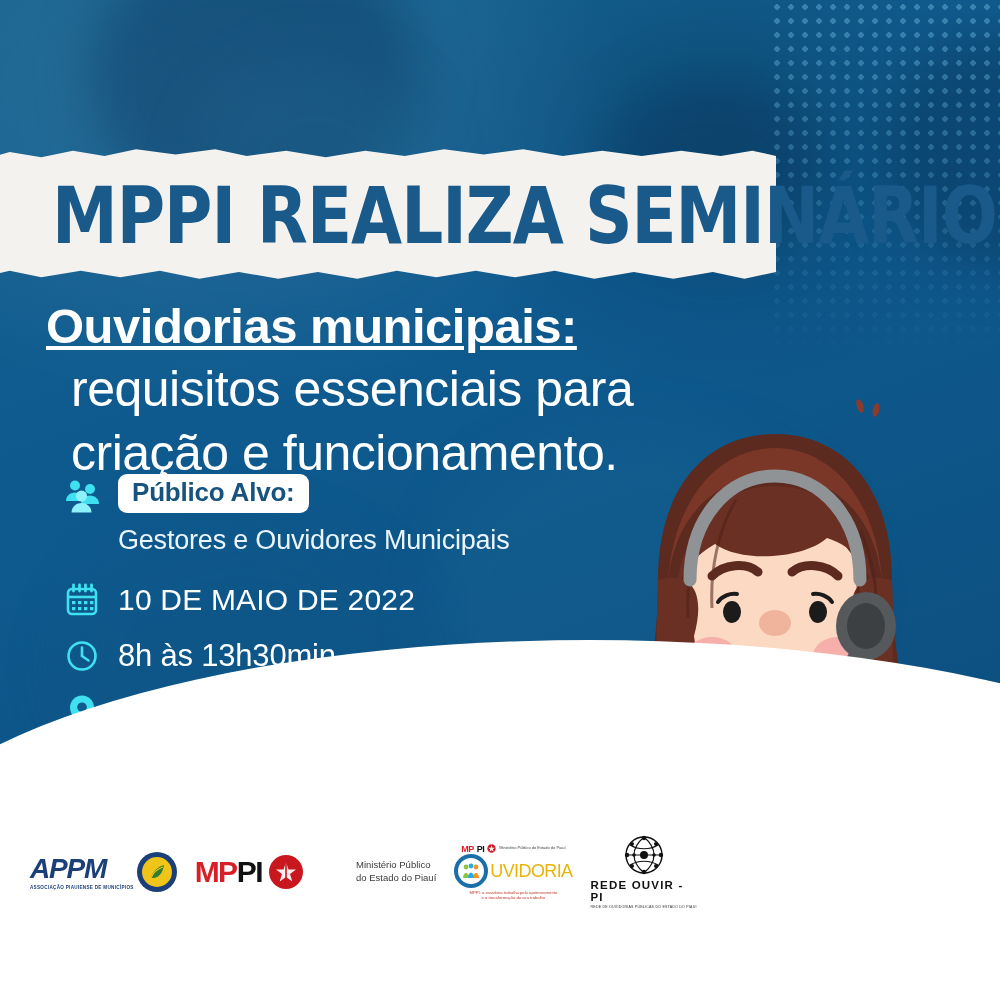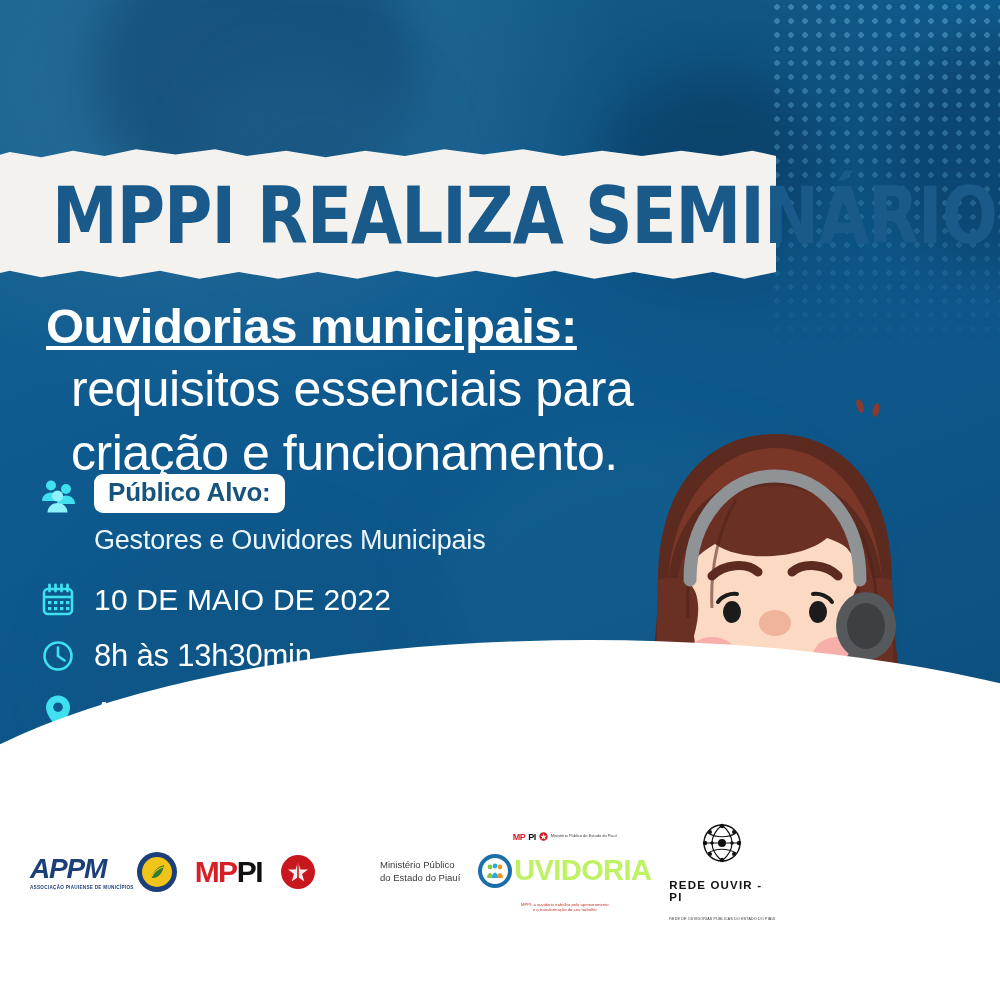"Público Alvo:" .info { left: 36px -> 60px }
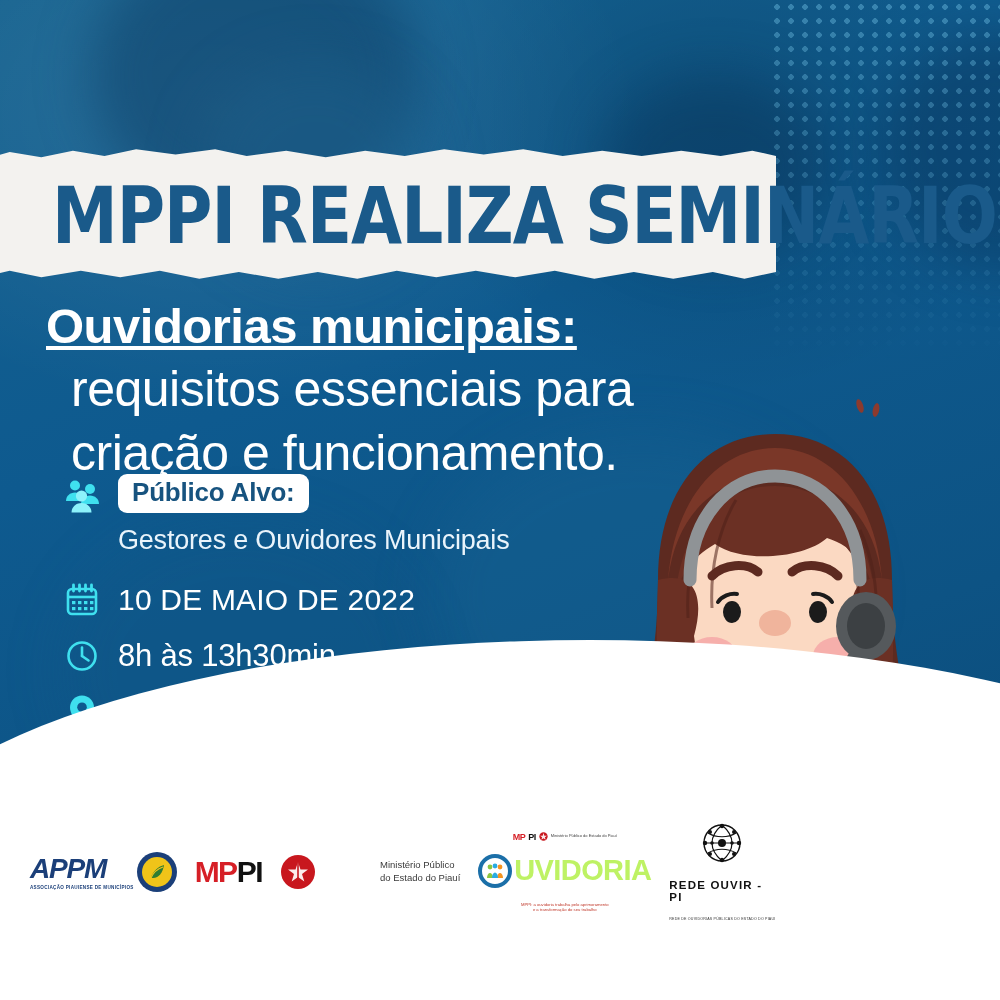"MP" .logo { gap: 12px -> none }
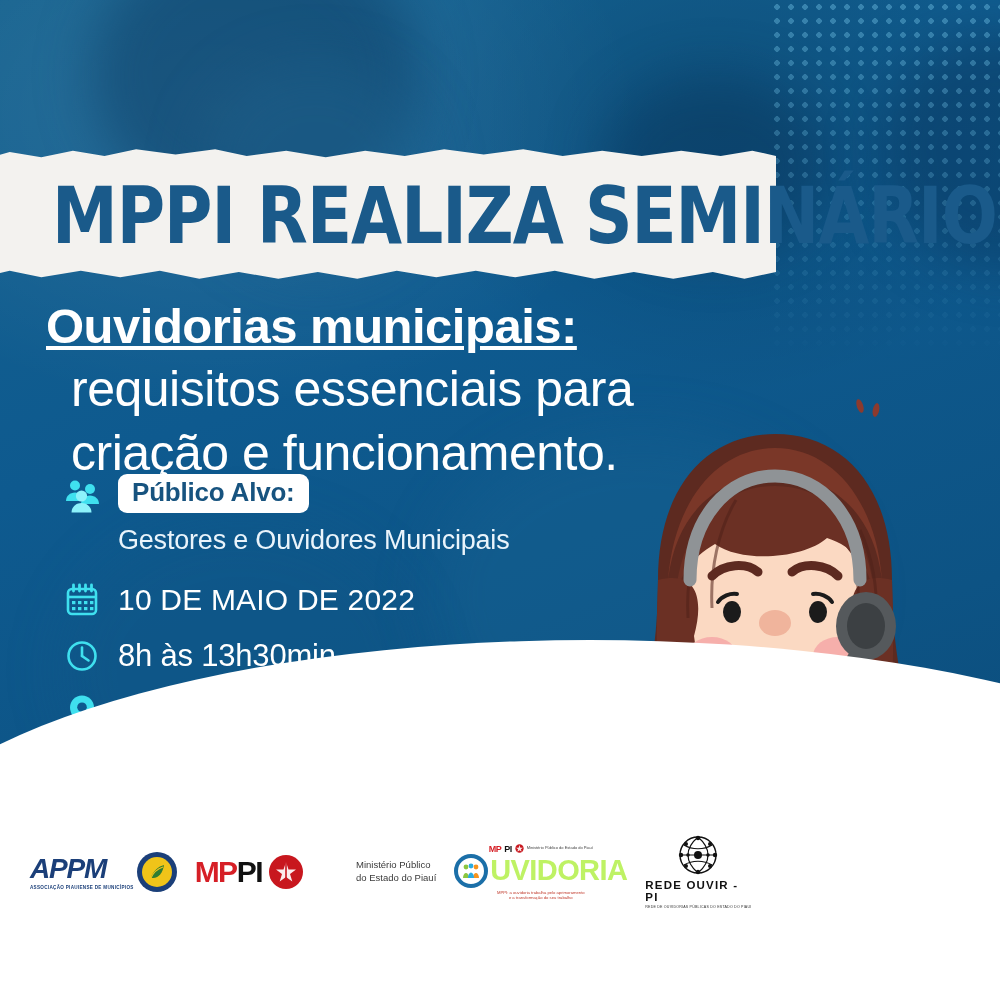"UVIDORIA" .ouv-text { color: #bef264 -> #eab308; font-size: 29px -> 18px; font-weight: 700 -> 400 }
